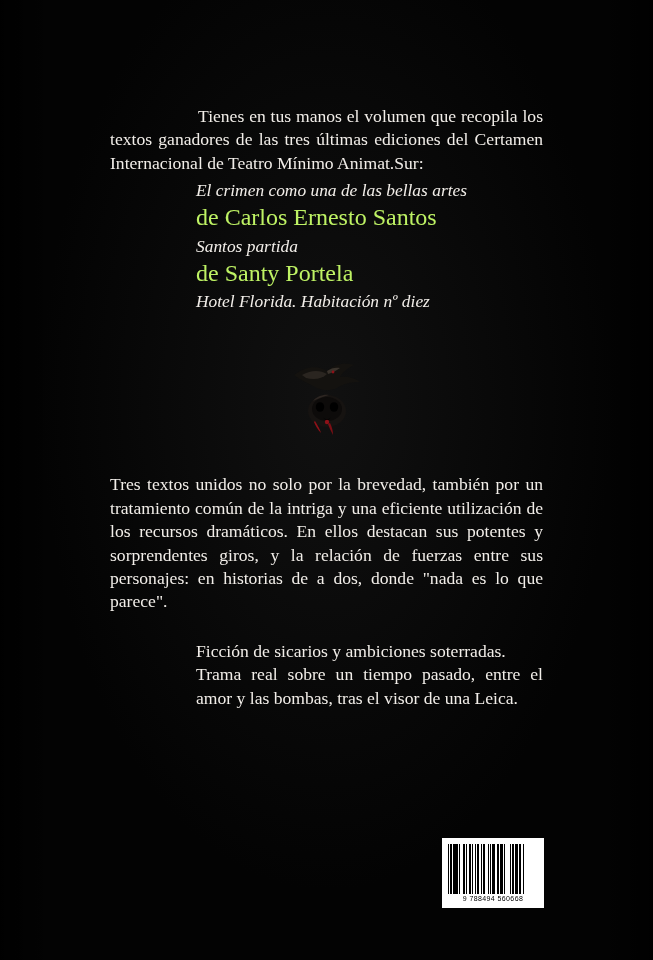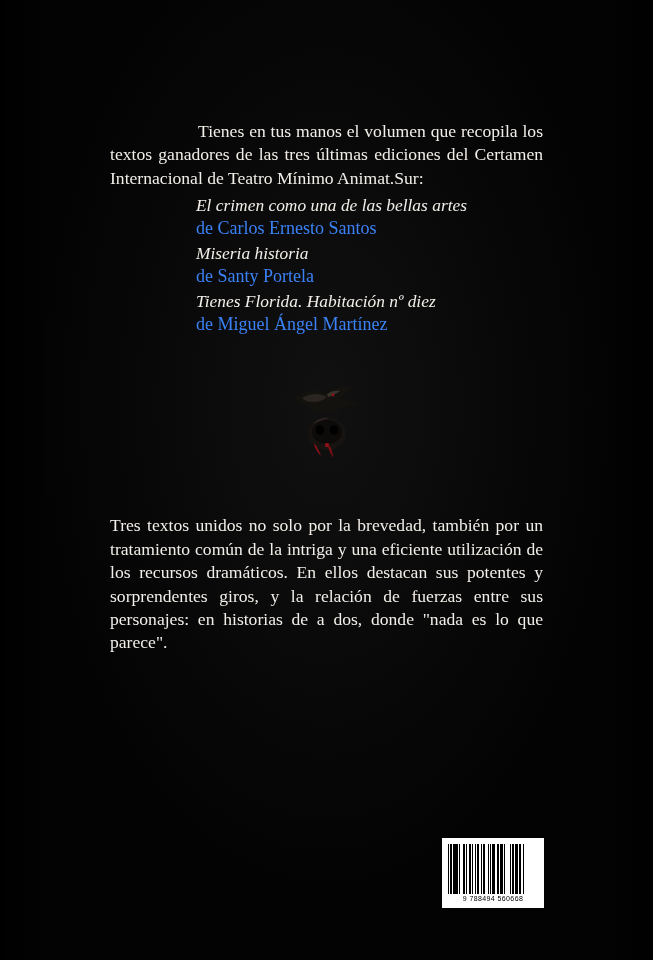"Tienes en tus manos el" .content { top: 120px -> 105px }
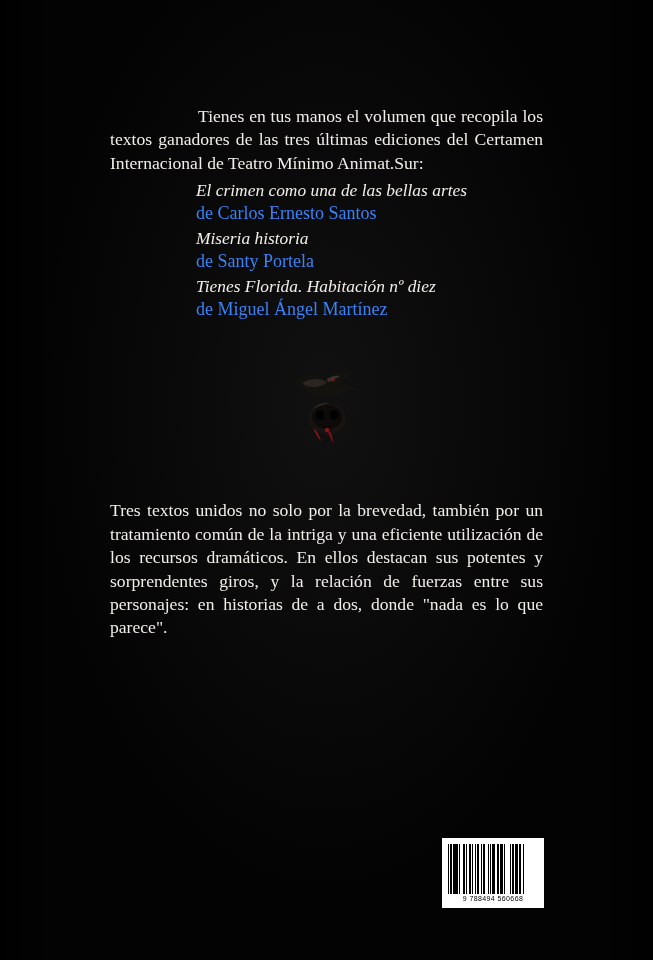"de Carlos Ernesto Santos" .work-author { color: #3b82f6 -> #bef264; font-size: 18px -> 24px }
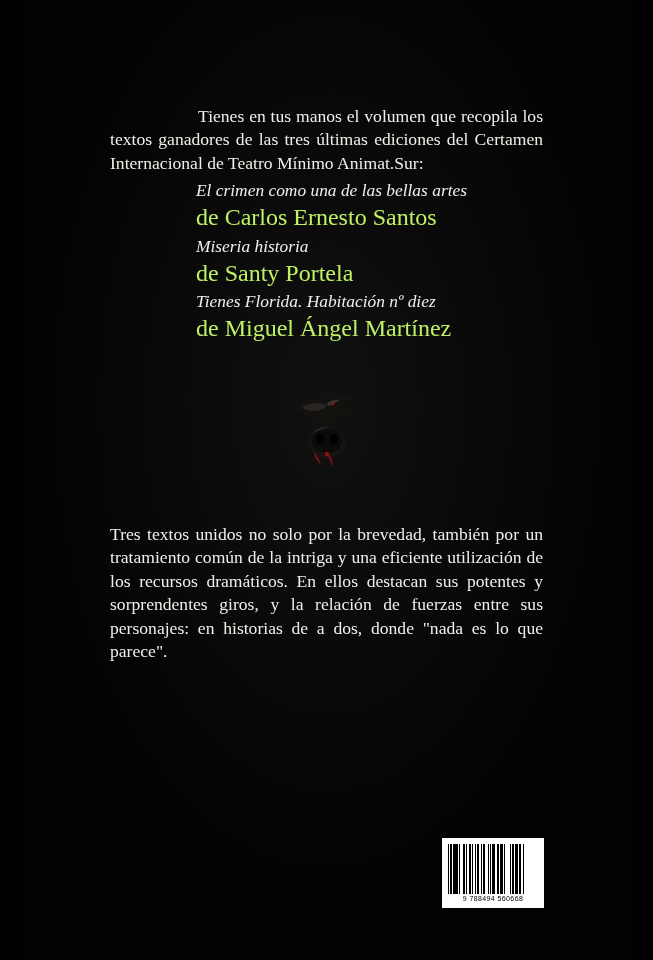"Miseria historia" div.work-title { text: Miseria historia -> Santos partida }
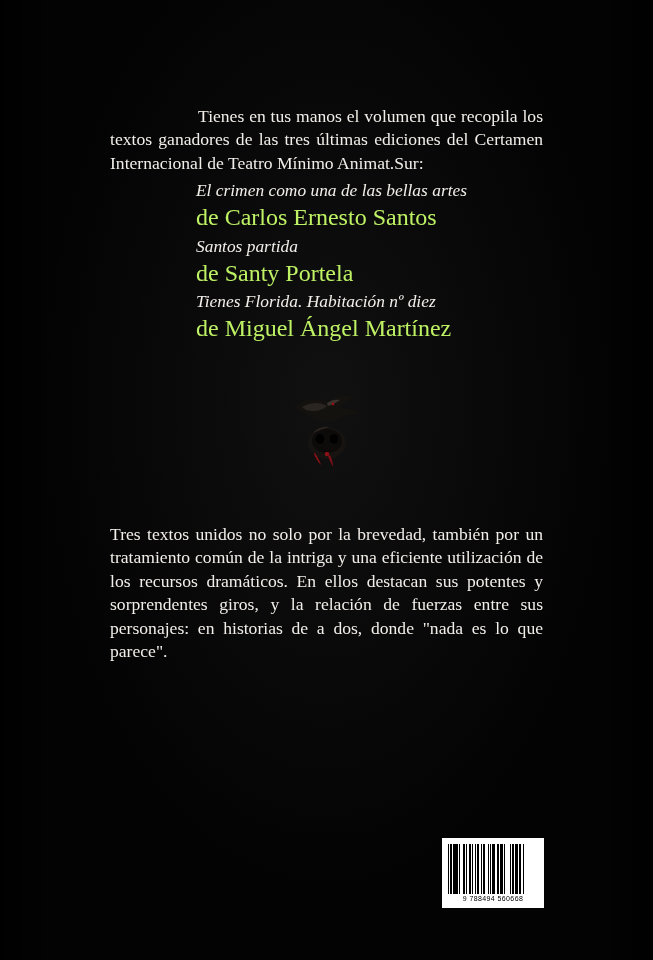"Tienes Florida. Habitación nº diez" div.work-title { text: Tienes -> Hotel }
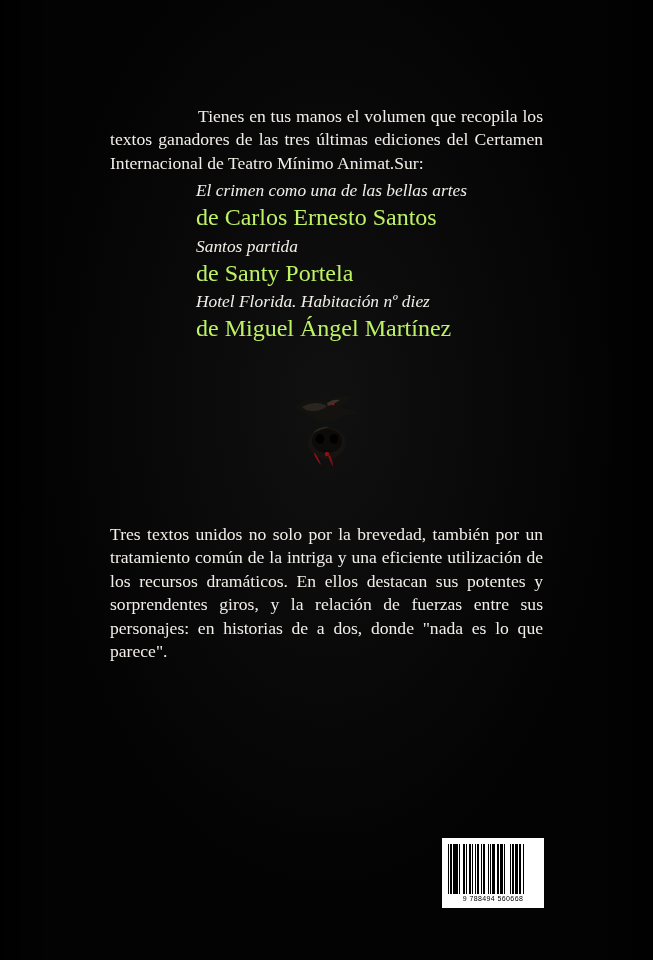"de Miguel Ángel Martínez" div.work-author { html: <div>de Miguel Ángel Martínez</div> -> none }
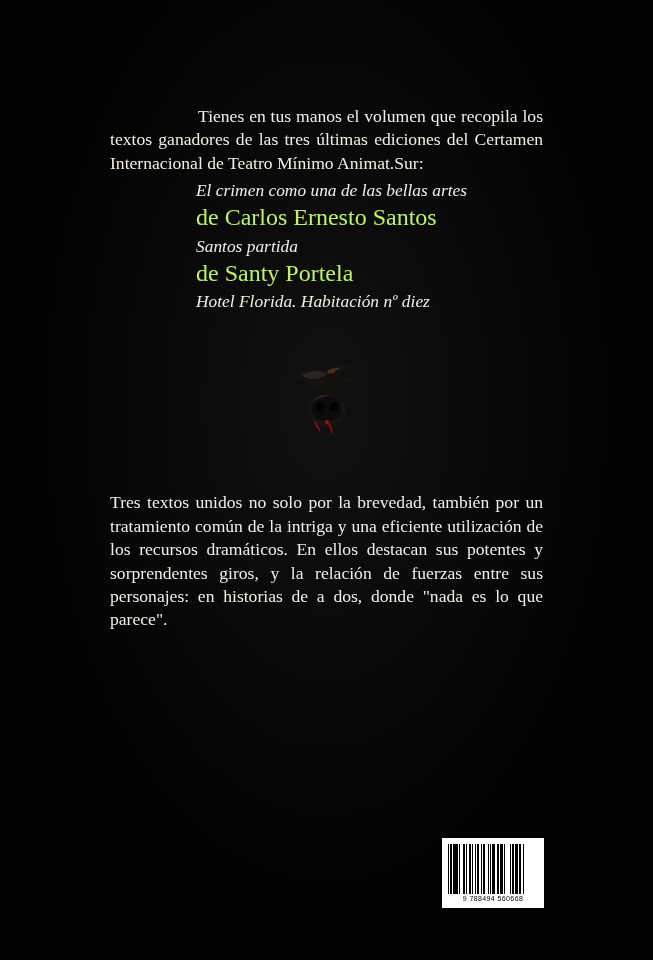"Tres textos unidos no solo" .para-block2 { margin-top: 42px -> 24px }
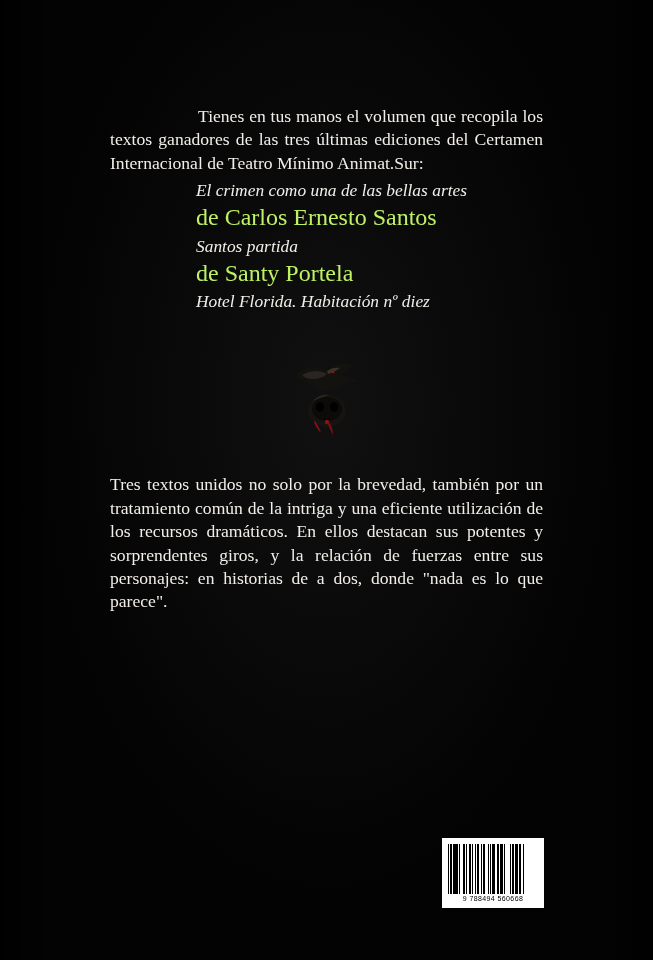"Ficción de sicarios y ambiciones" div.line { html: none -> <div>Ficción de sicarios y ambiciones soterradas.</div> }
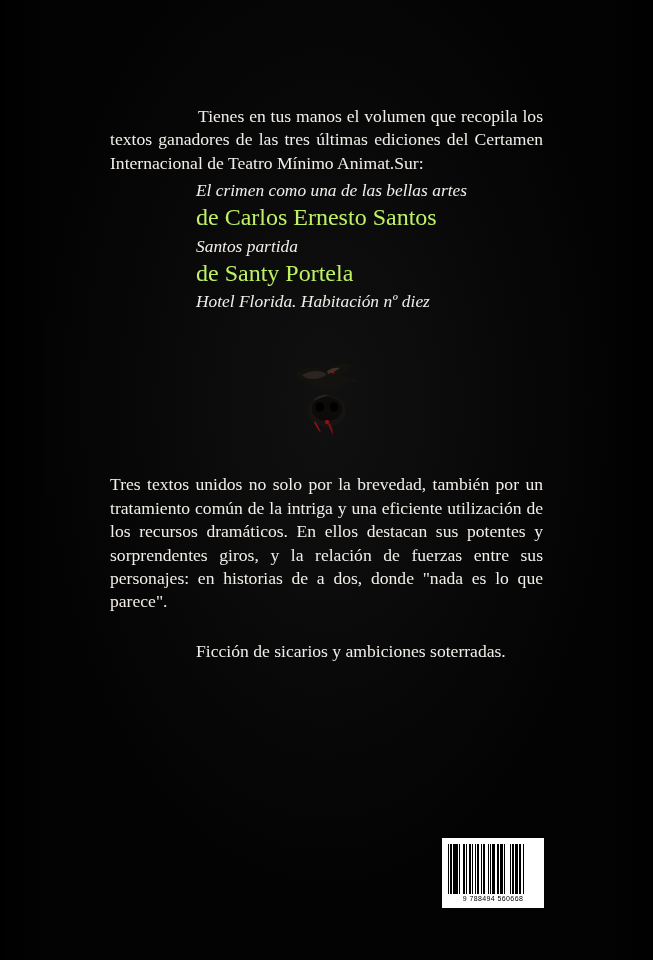"Trama real sobre un tiempo" div.line { html: none -> <div>Trama real sobre un tiempo pasado, entre el amor y las bombas, tras el visor de una Leica.</div> }
